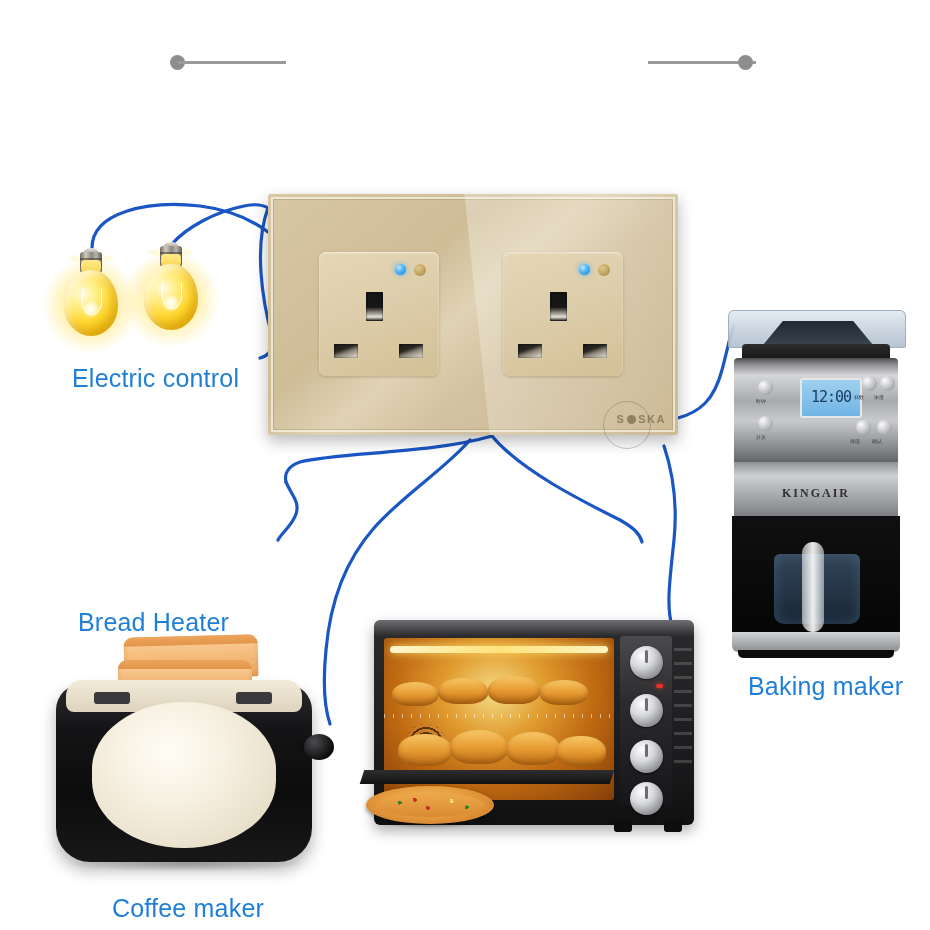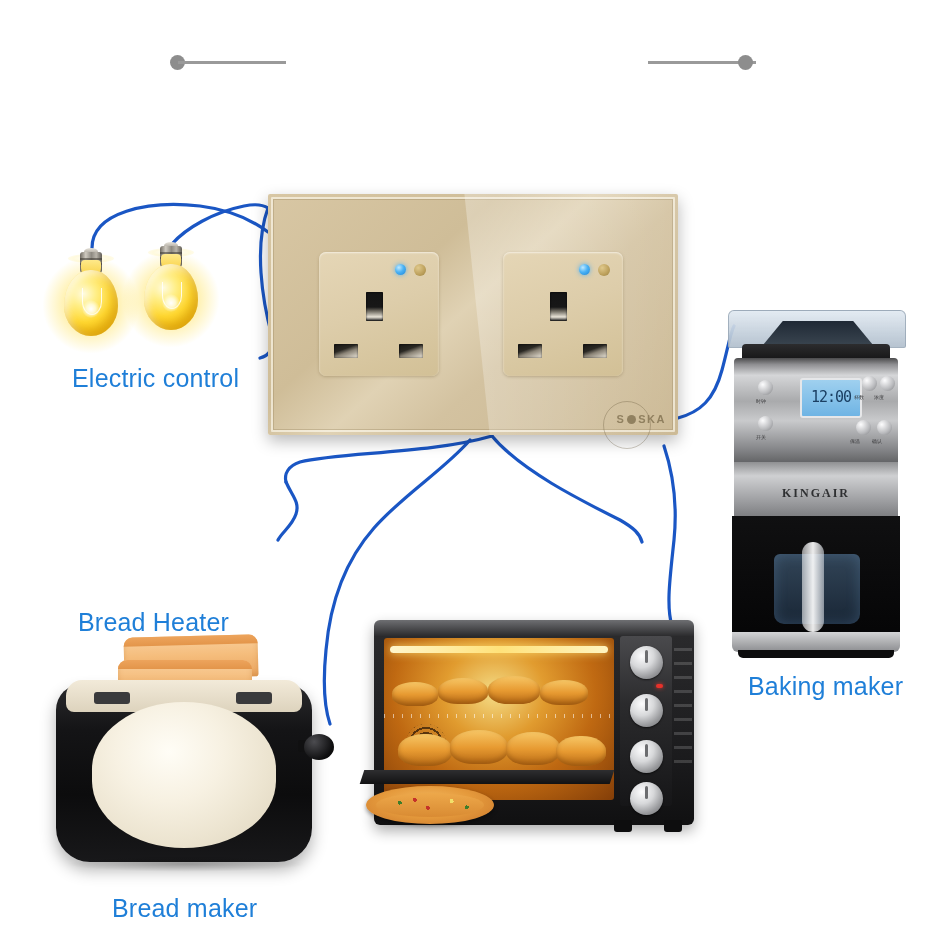"Bread maker" div.cap { text: Bread -> Coffee }
